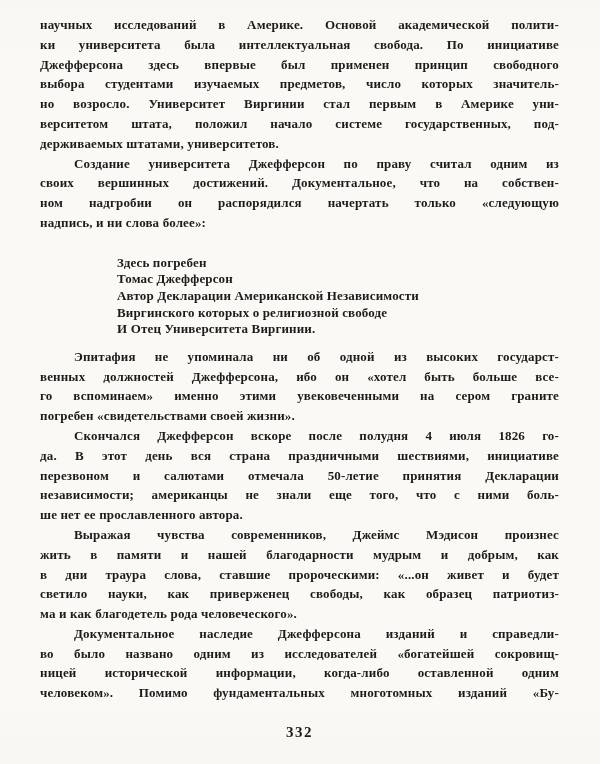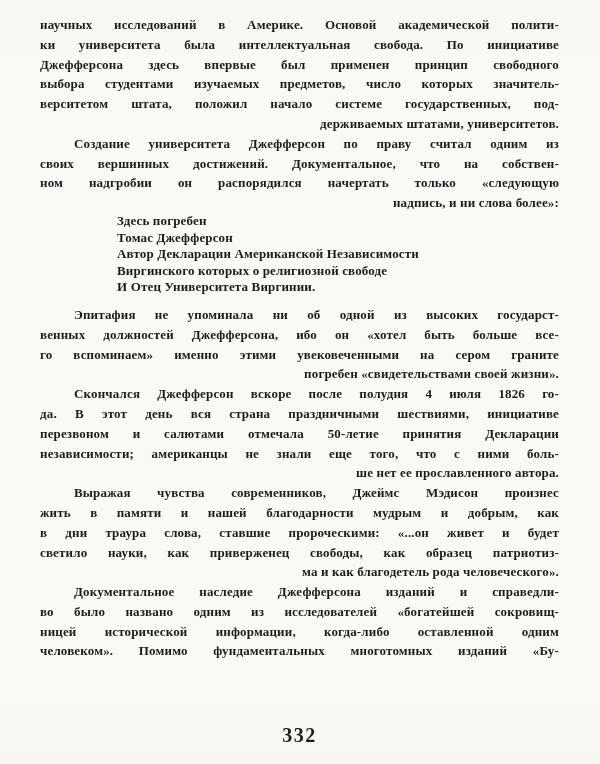"но возросло. Университет Виргинии стал" div.line { html: none -> <div>но возросло. Университет Виргинии стал первым в Америке уни-</div> }
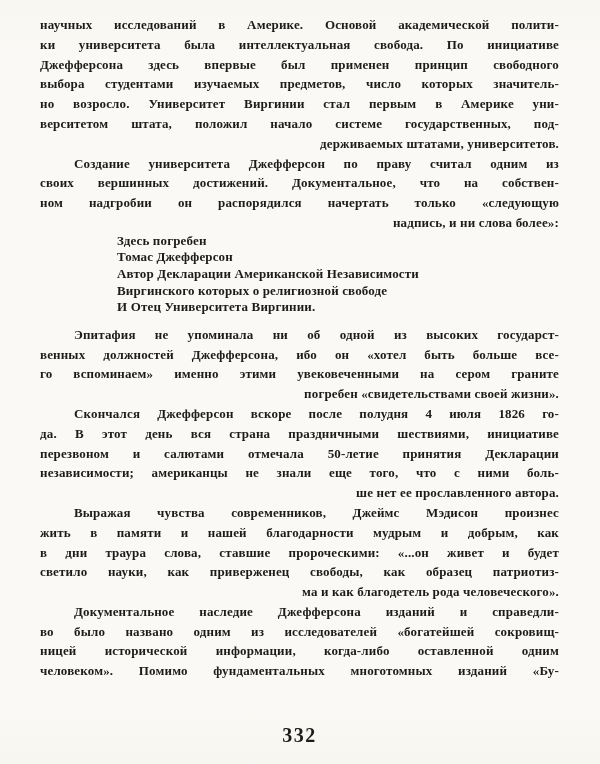"держиваемых штатами, университетов." .para .line { text-align: right -> left }
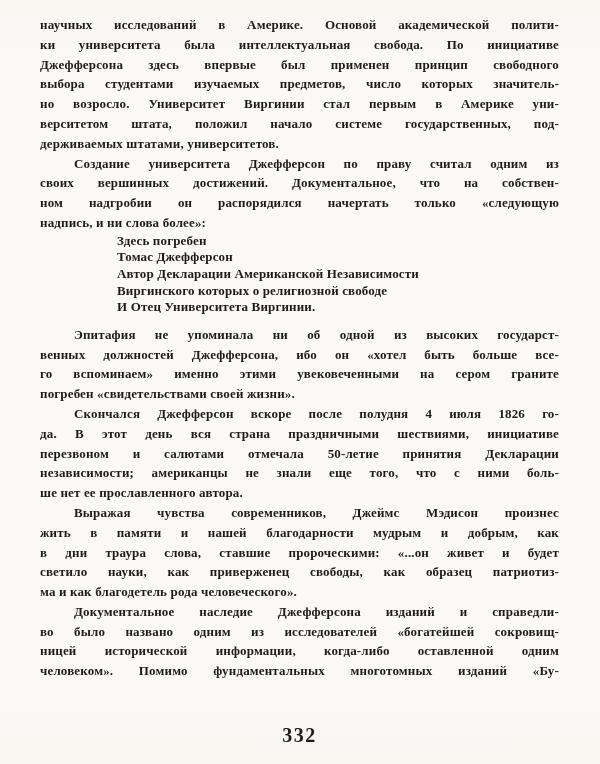"Здесь погребен" .epitaph { margin: 0 0 9px 77px -> 22px 0 9px 77px }
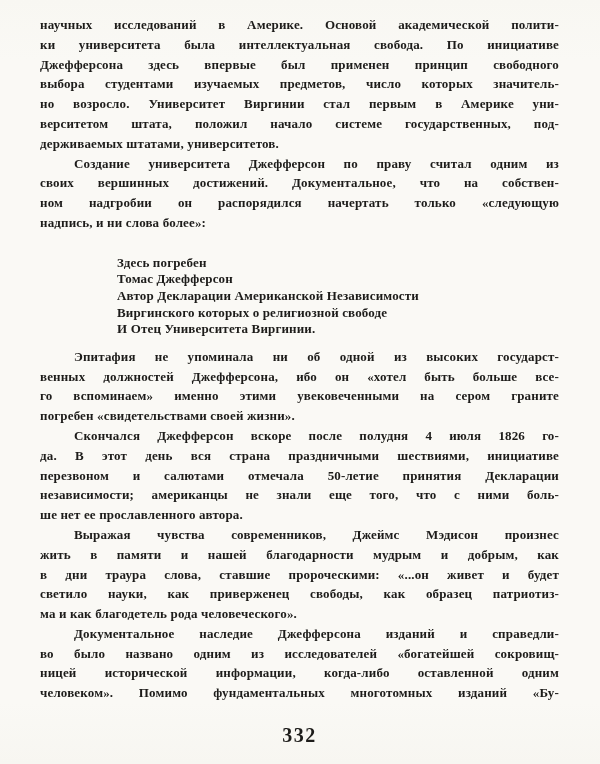"332" .page-number { font-size: 20px -> 15px }
